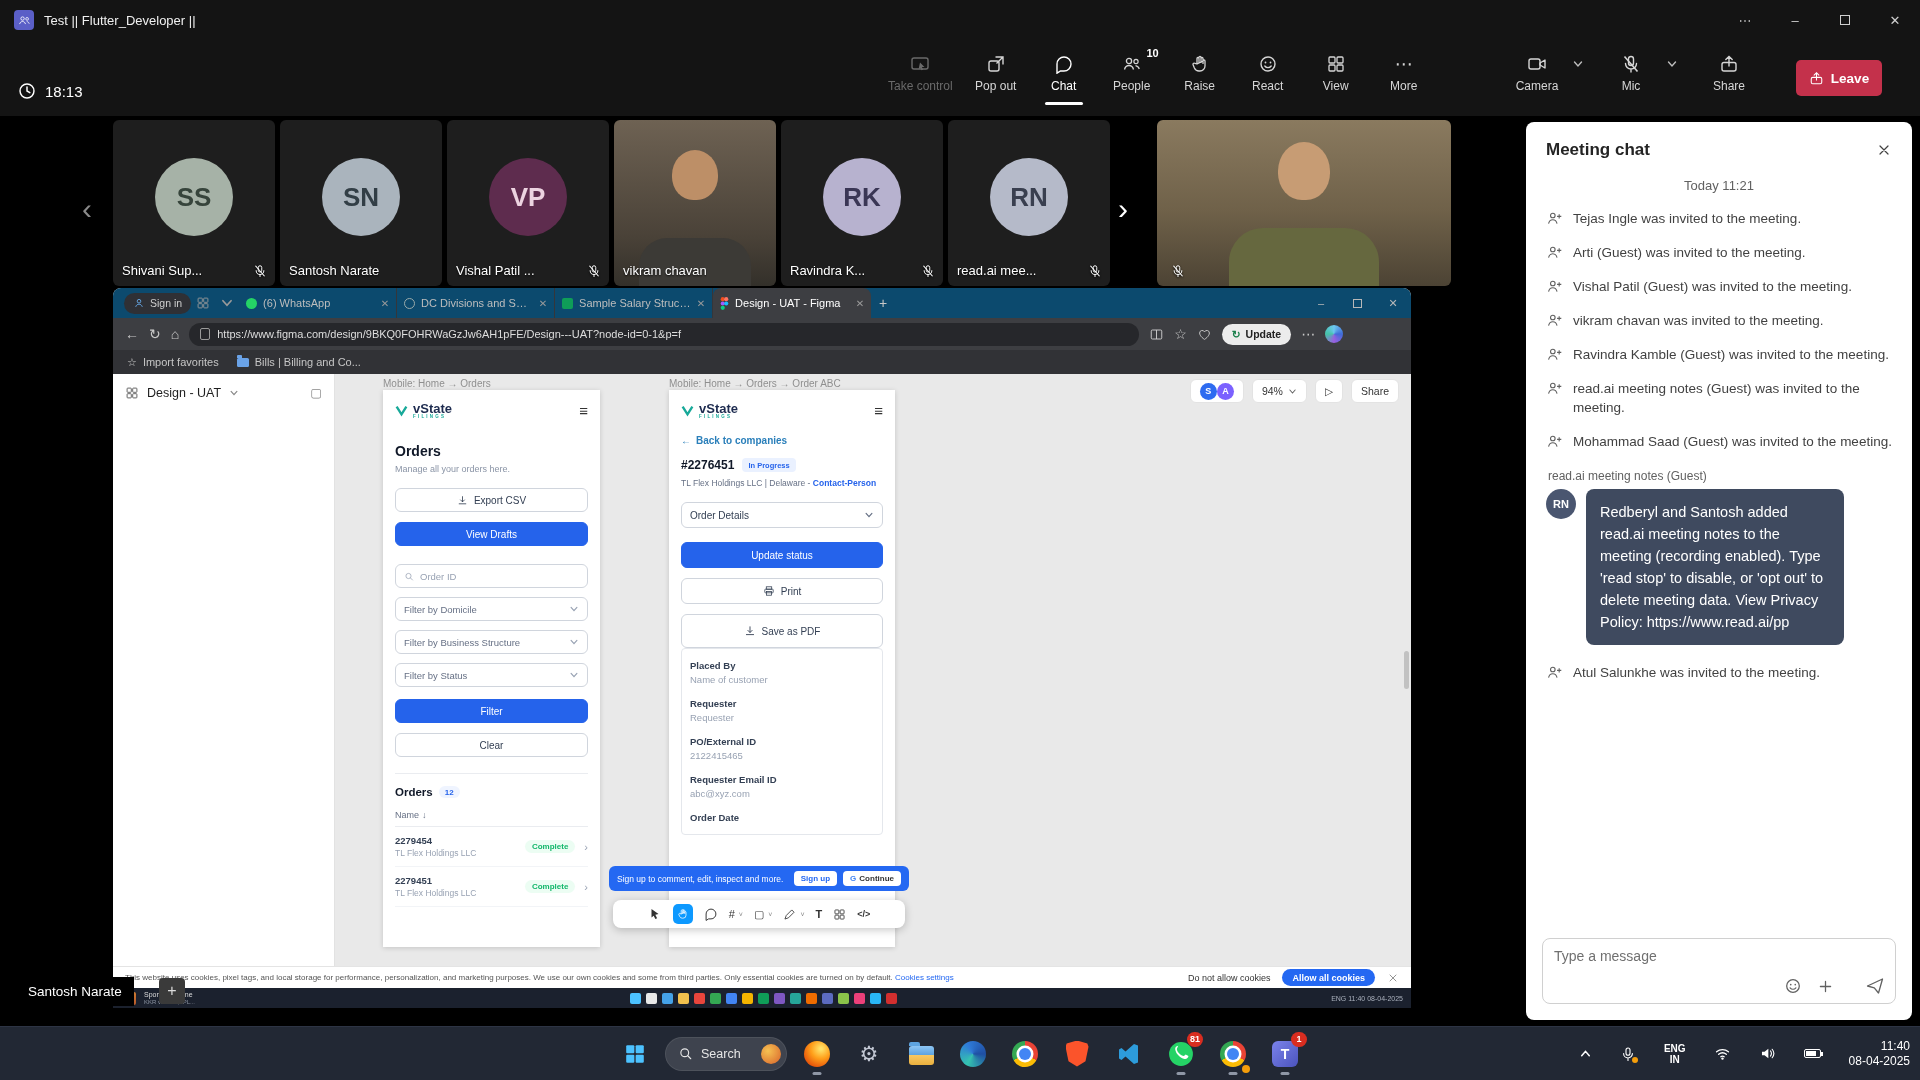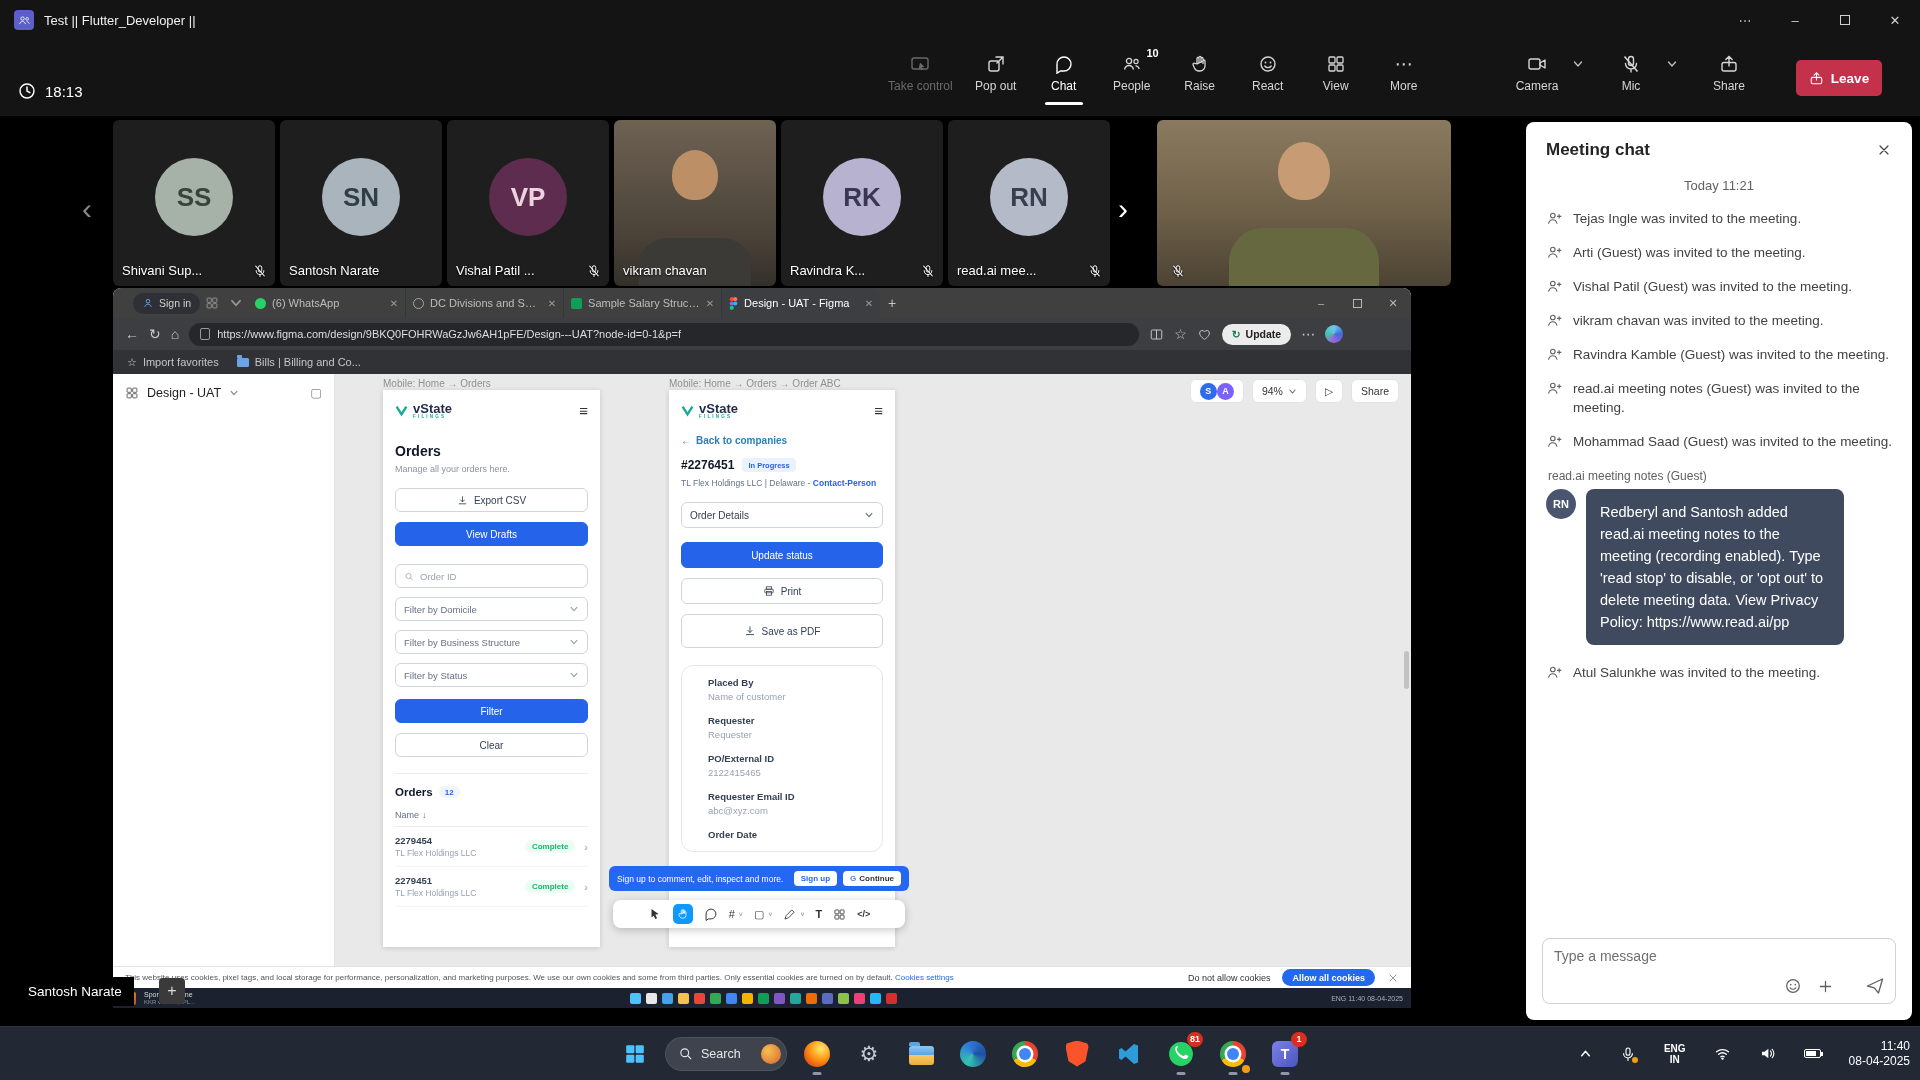"Sign in" .tabstrip { background: #404040 -> #0c4a6e; padding-left: 20px -> 11px }
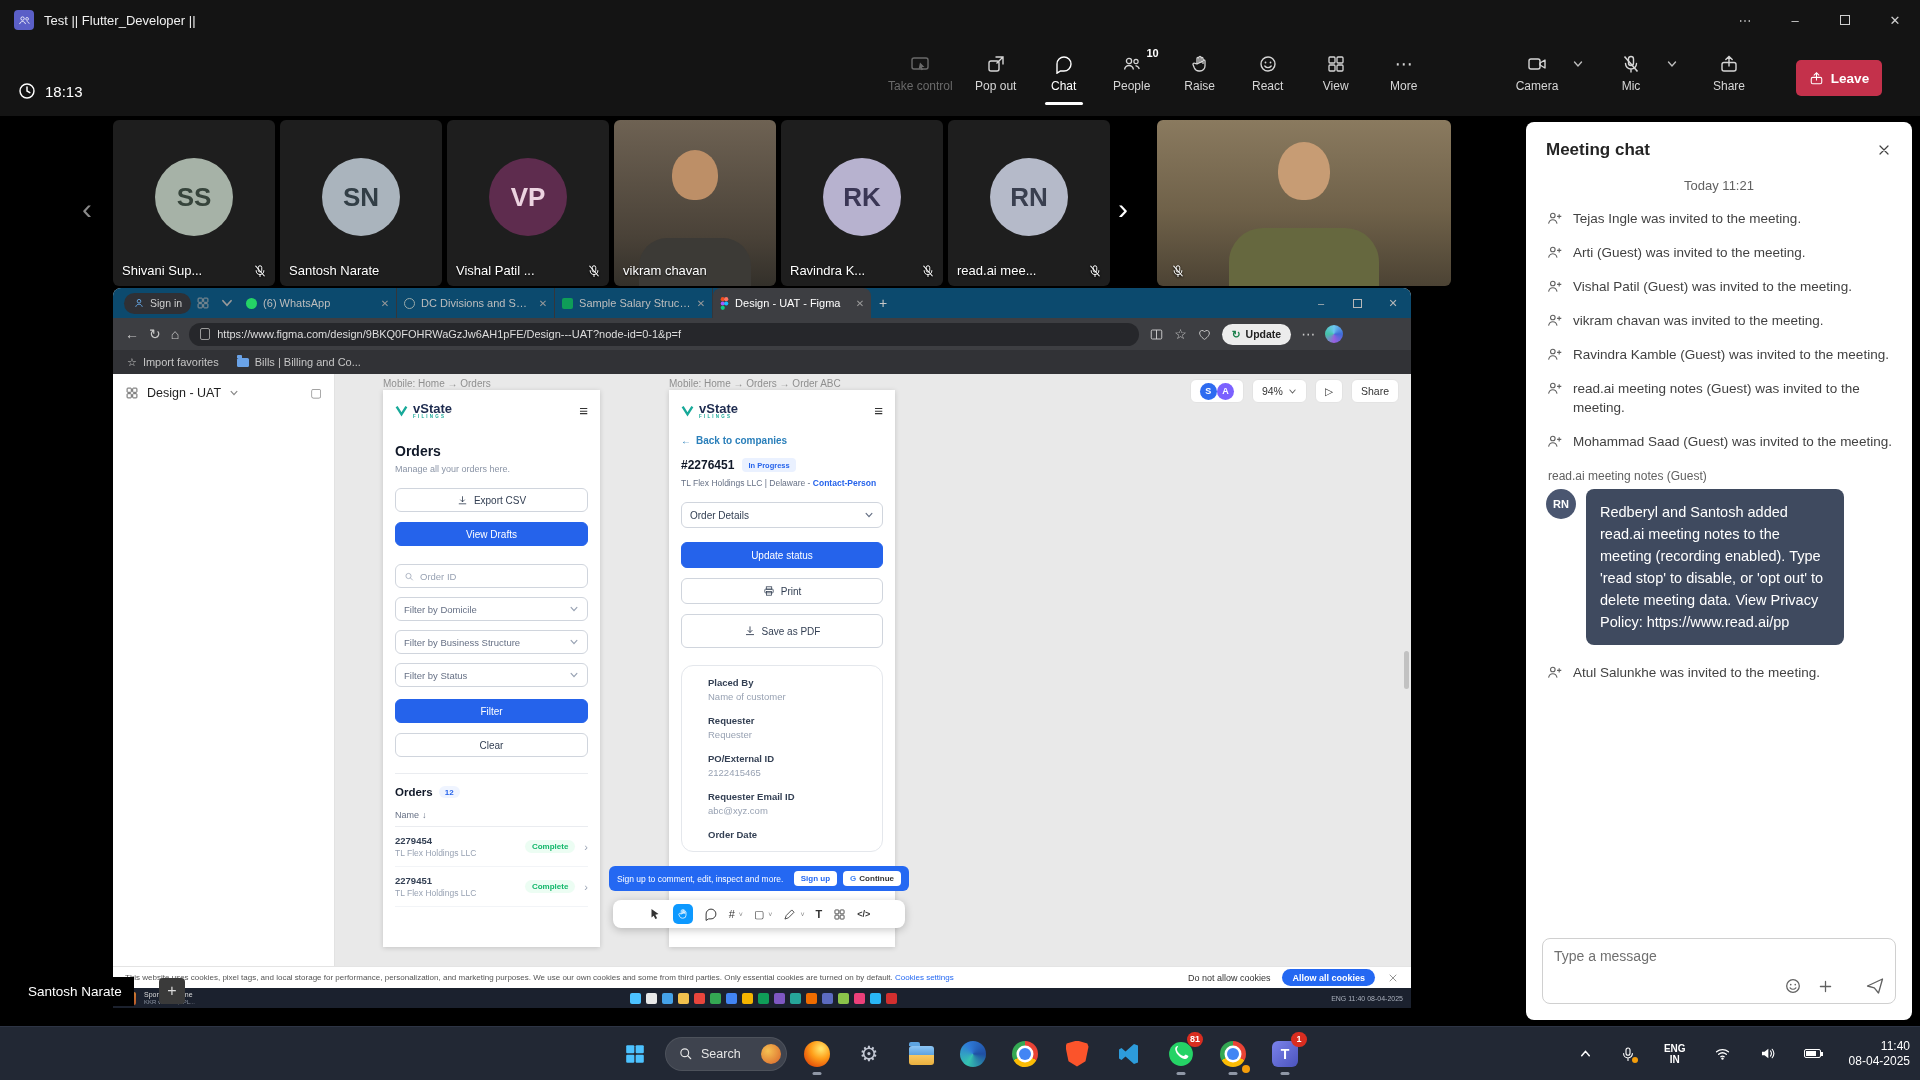"Placed By" .fcard { border-radius: 12px -> 4px; margin-top: 17px -> 0; padding: 11px 26px -> 11px 8px }
